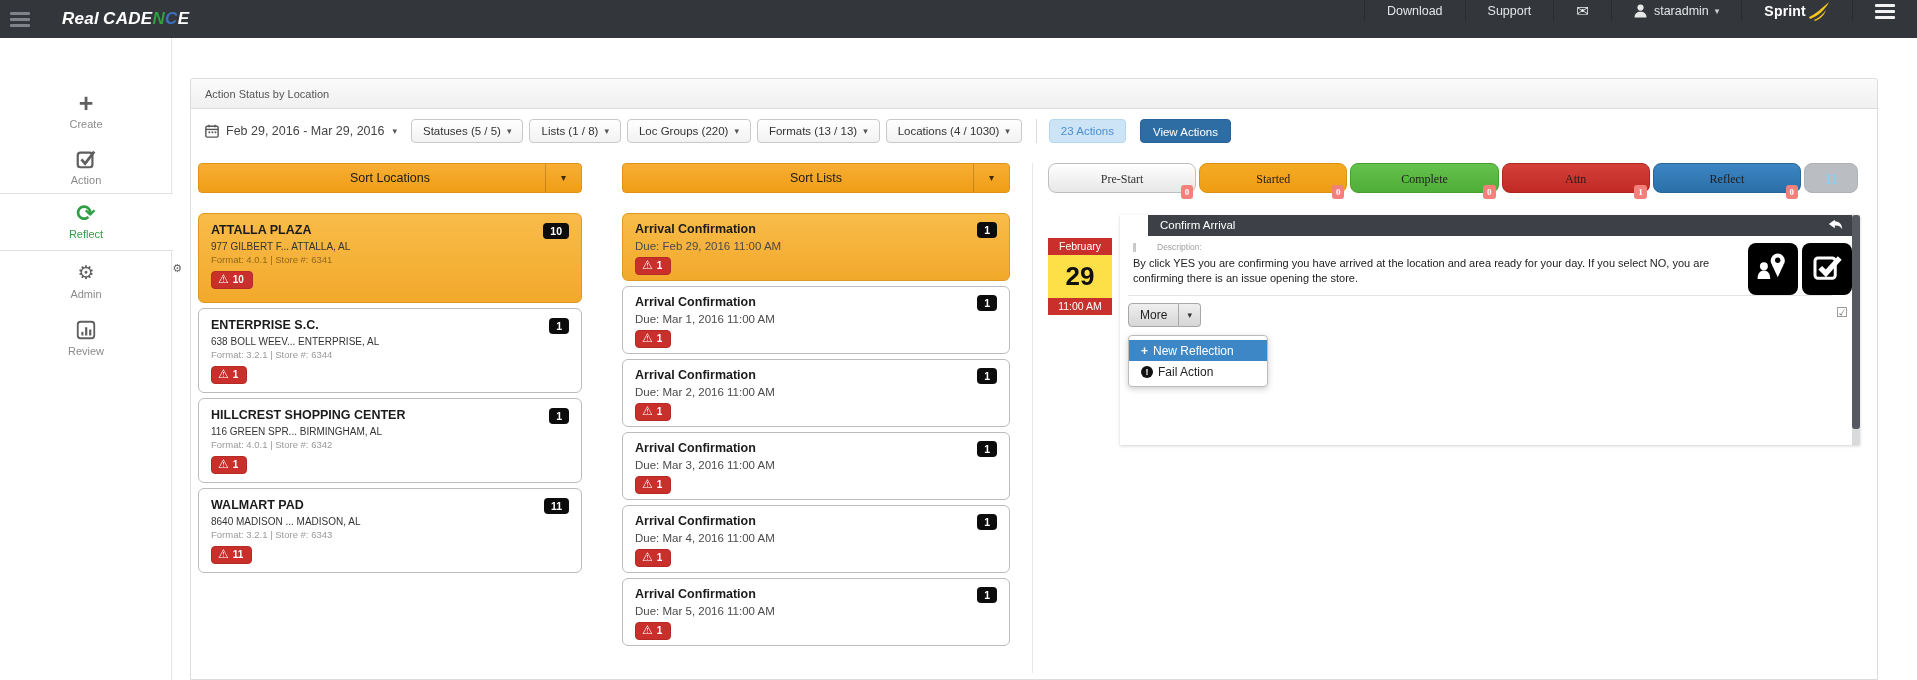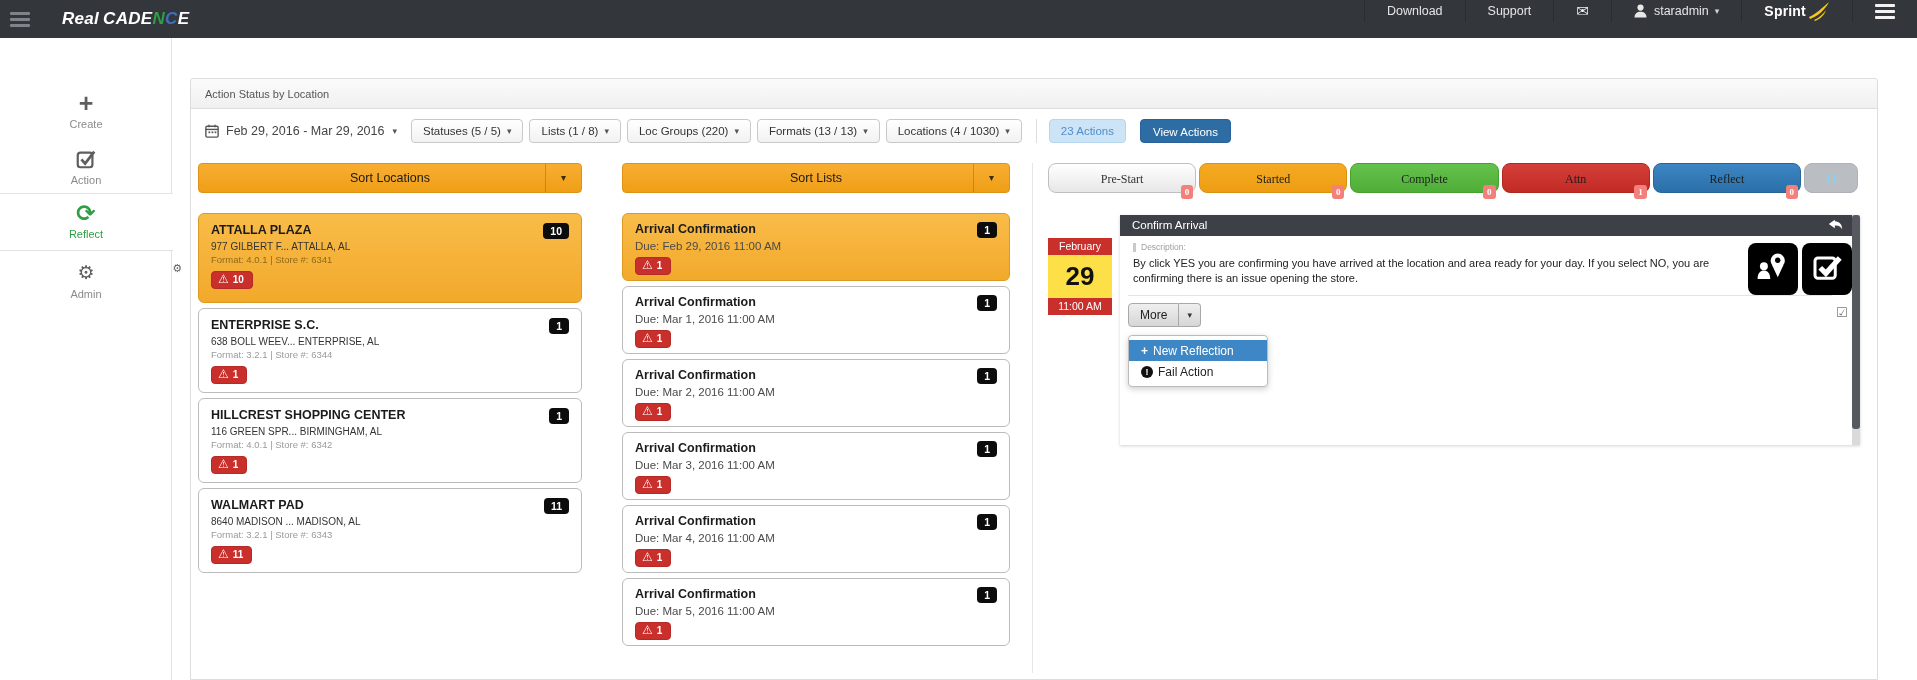"Confirm Arrival" .cp-head { margin-left: none -> 28px }
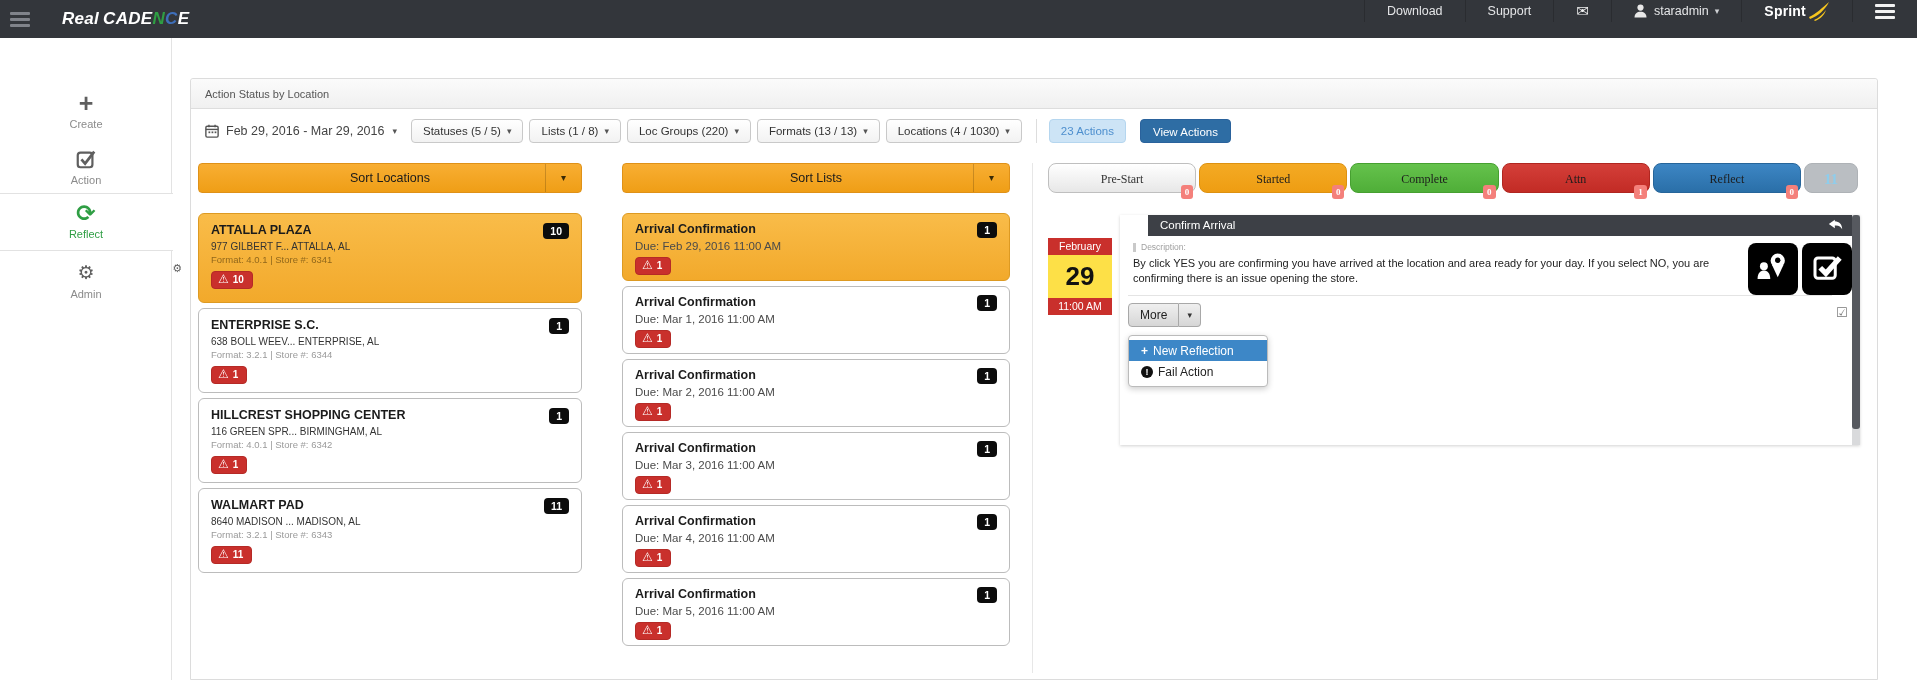"Description:" .cp-desc-label { padding-left: 5px -> 21px }
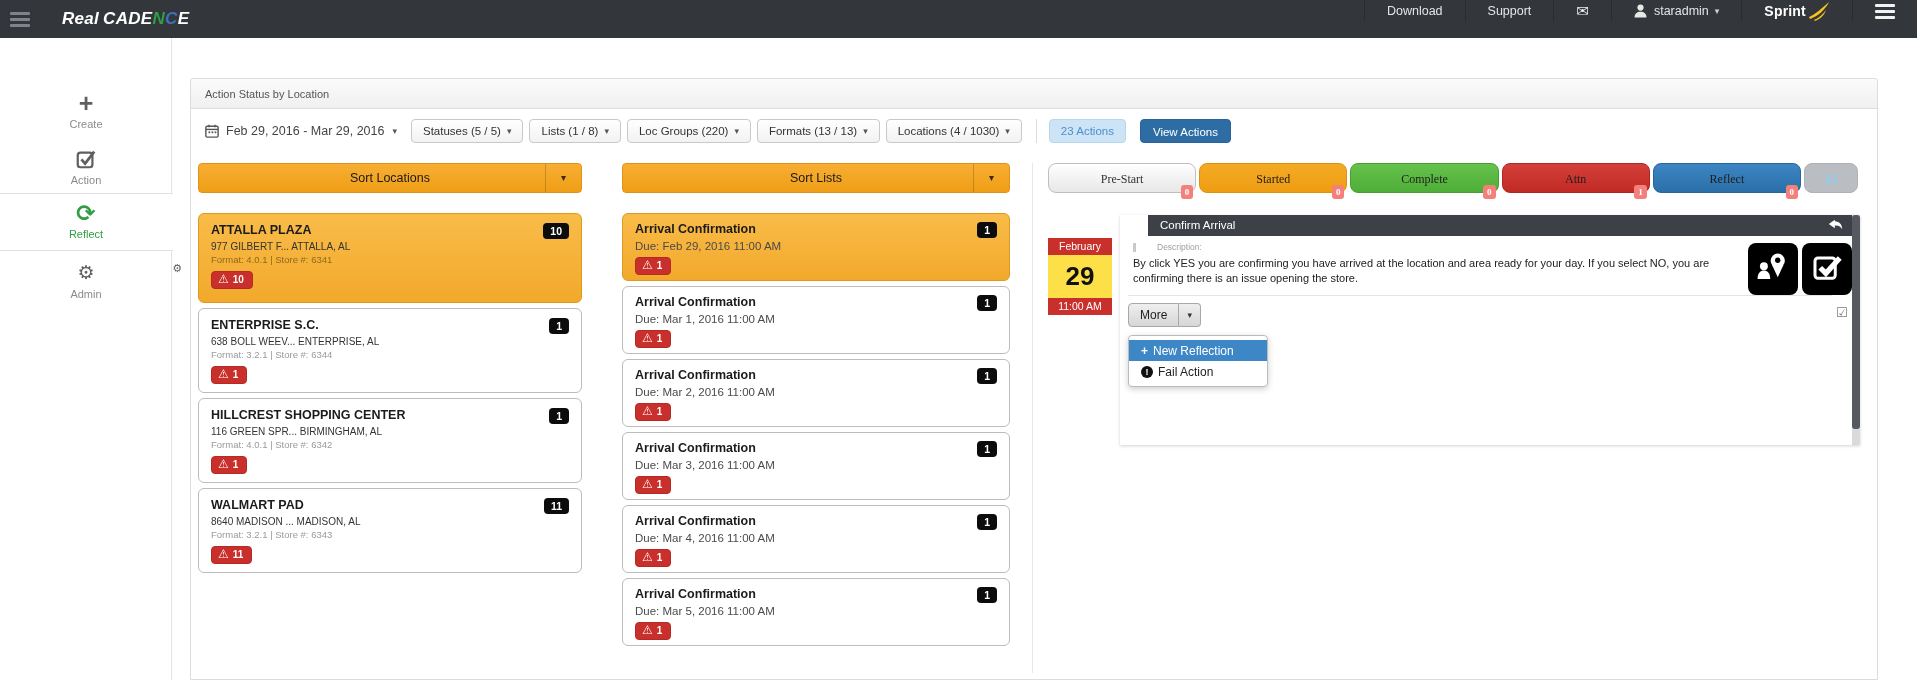"Review" div.side-item { html: none -> <div> <span><svg> <rect></rect> <rect></rect> <rect></rect> <rect></rect> </svg></span> <span>Review</span> </div> }
